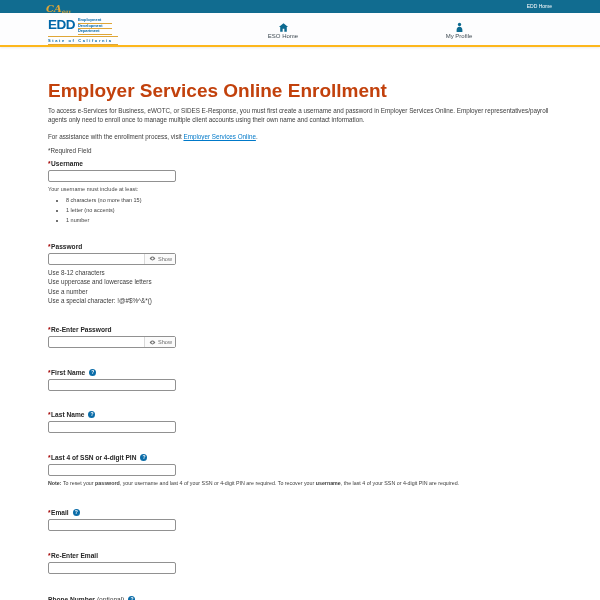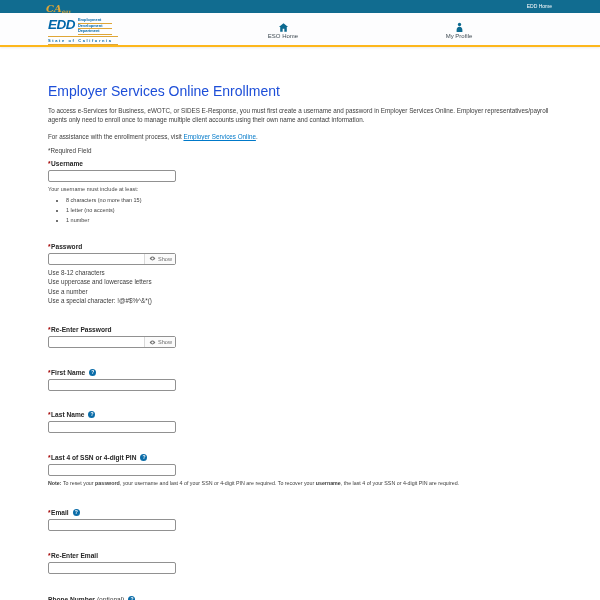"EDD" .edd-acronym { font-style: italic -> none }
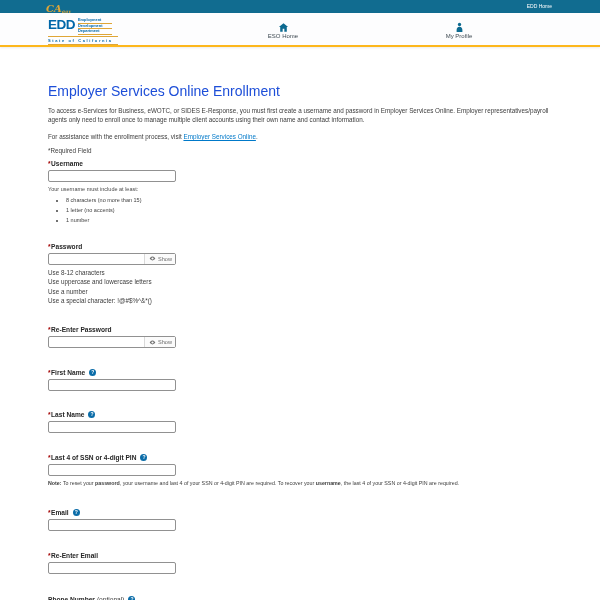"Employer Services Online Enrollment" h1 { color: #1d4ed8 -> #c2410c; font-size: 14px -> 19px; font-weight: normal -> bold }
